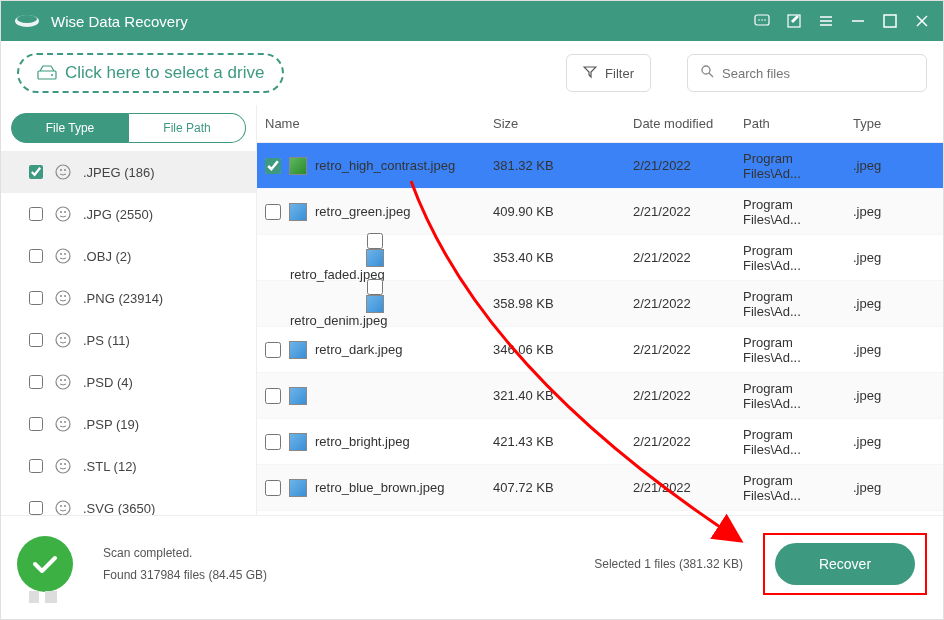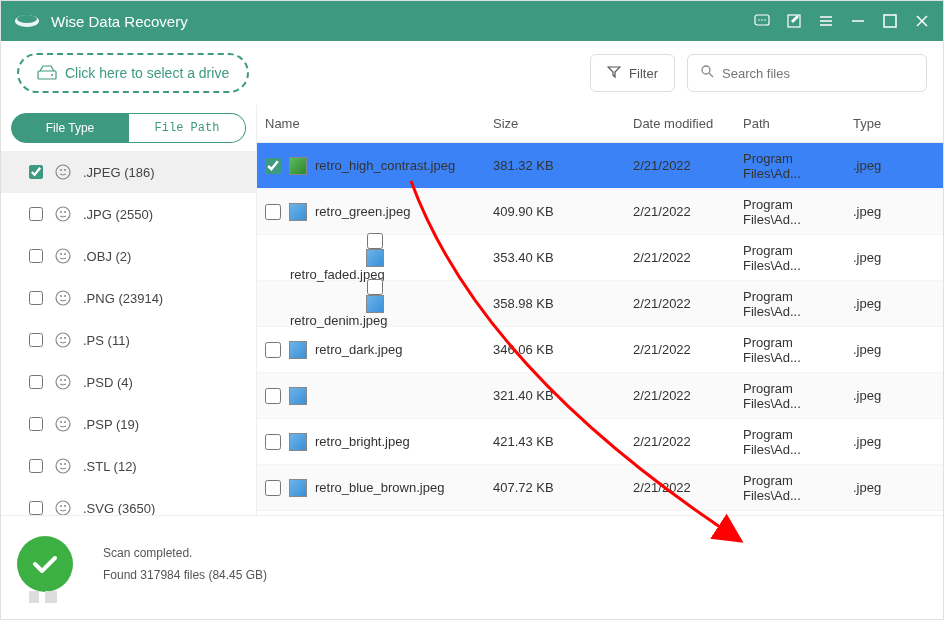"Click here to select a" .drive-select { font-size: 14px -> 17px }
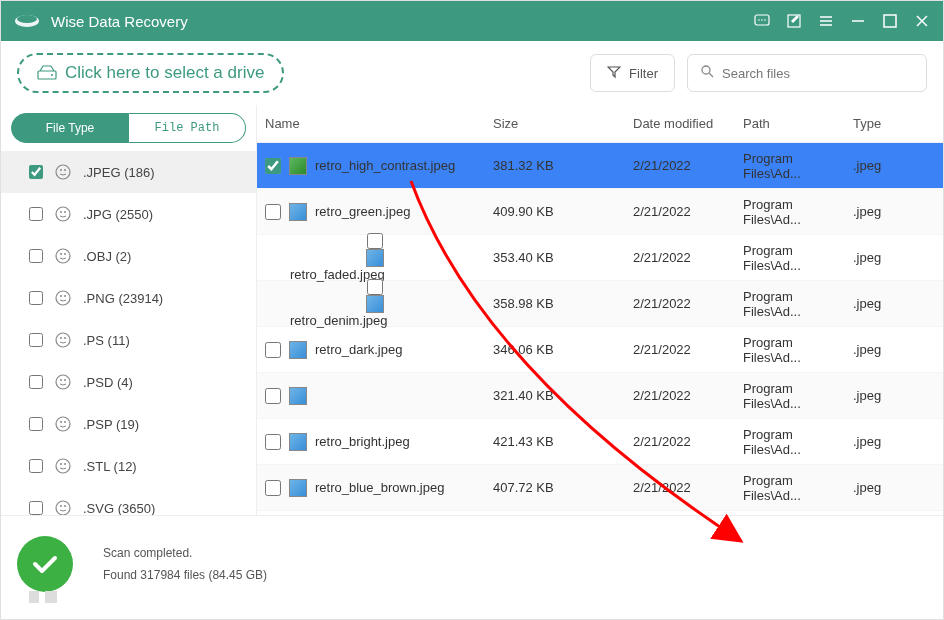"Search files" .search-box { margin-left: none -> 24px }
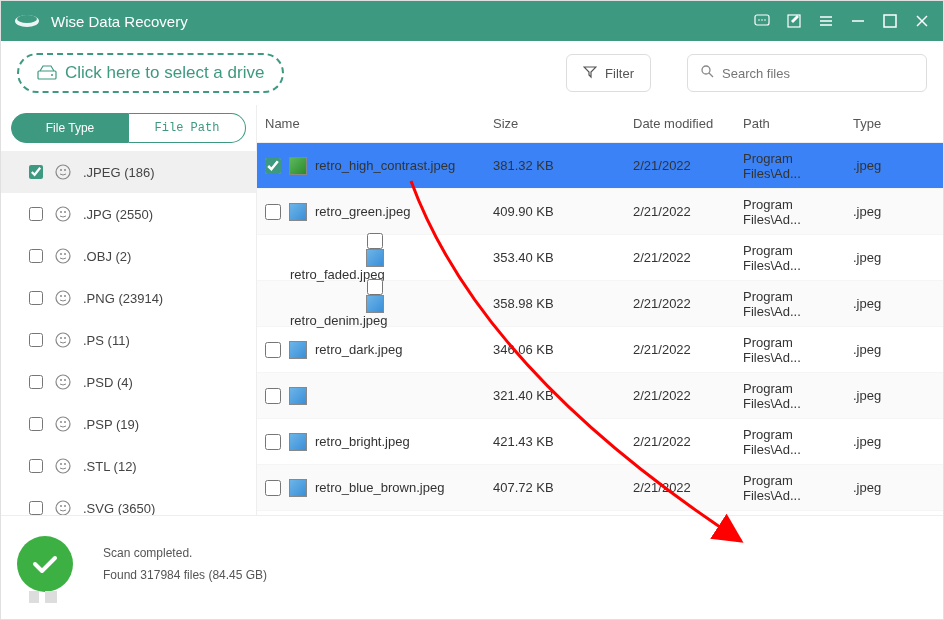"File Path" .view-tab.inactive { font-family: Liberation Mono, monospace -> none }
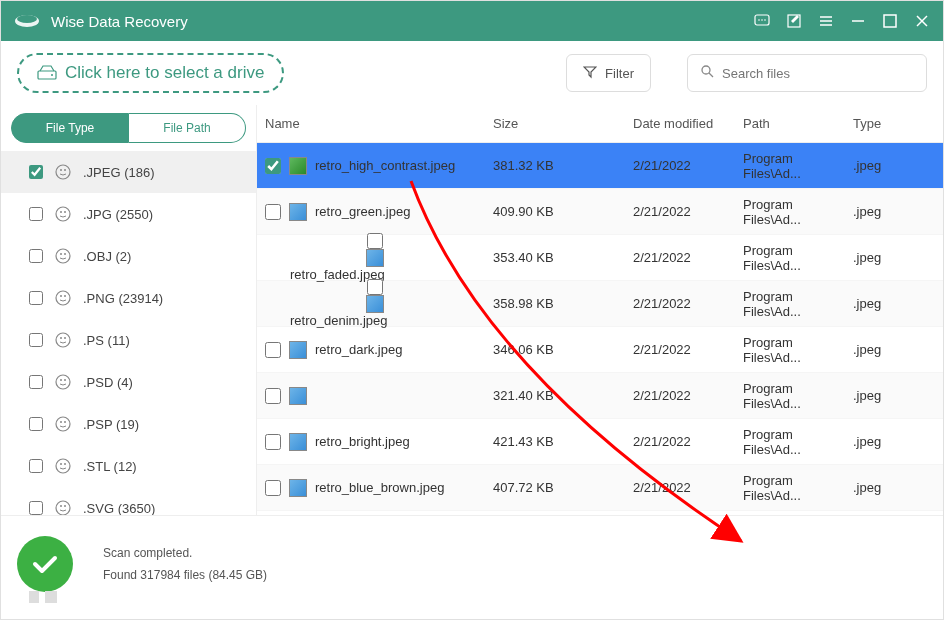"Selected 1 files (381.32 KB)" div.footer-right { html: none -> <div> <span>Selected 1 files (381.32 KB)</span> <div> <button>Recover</button> </div> </div> }
